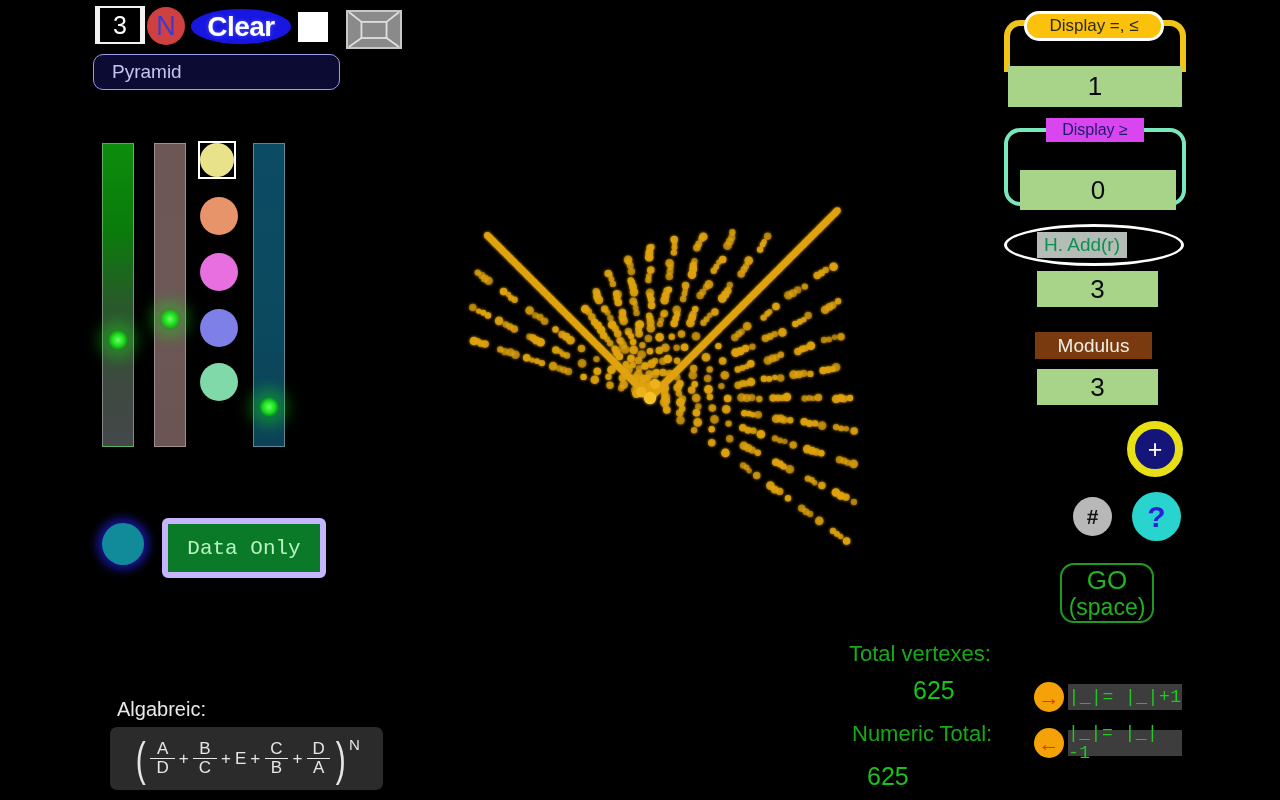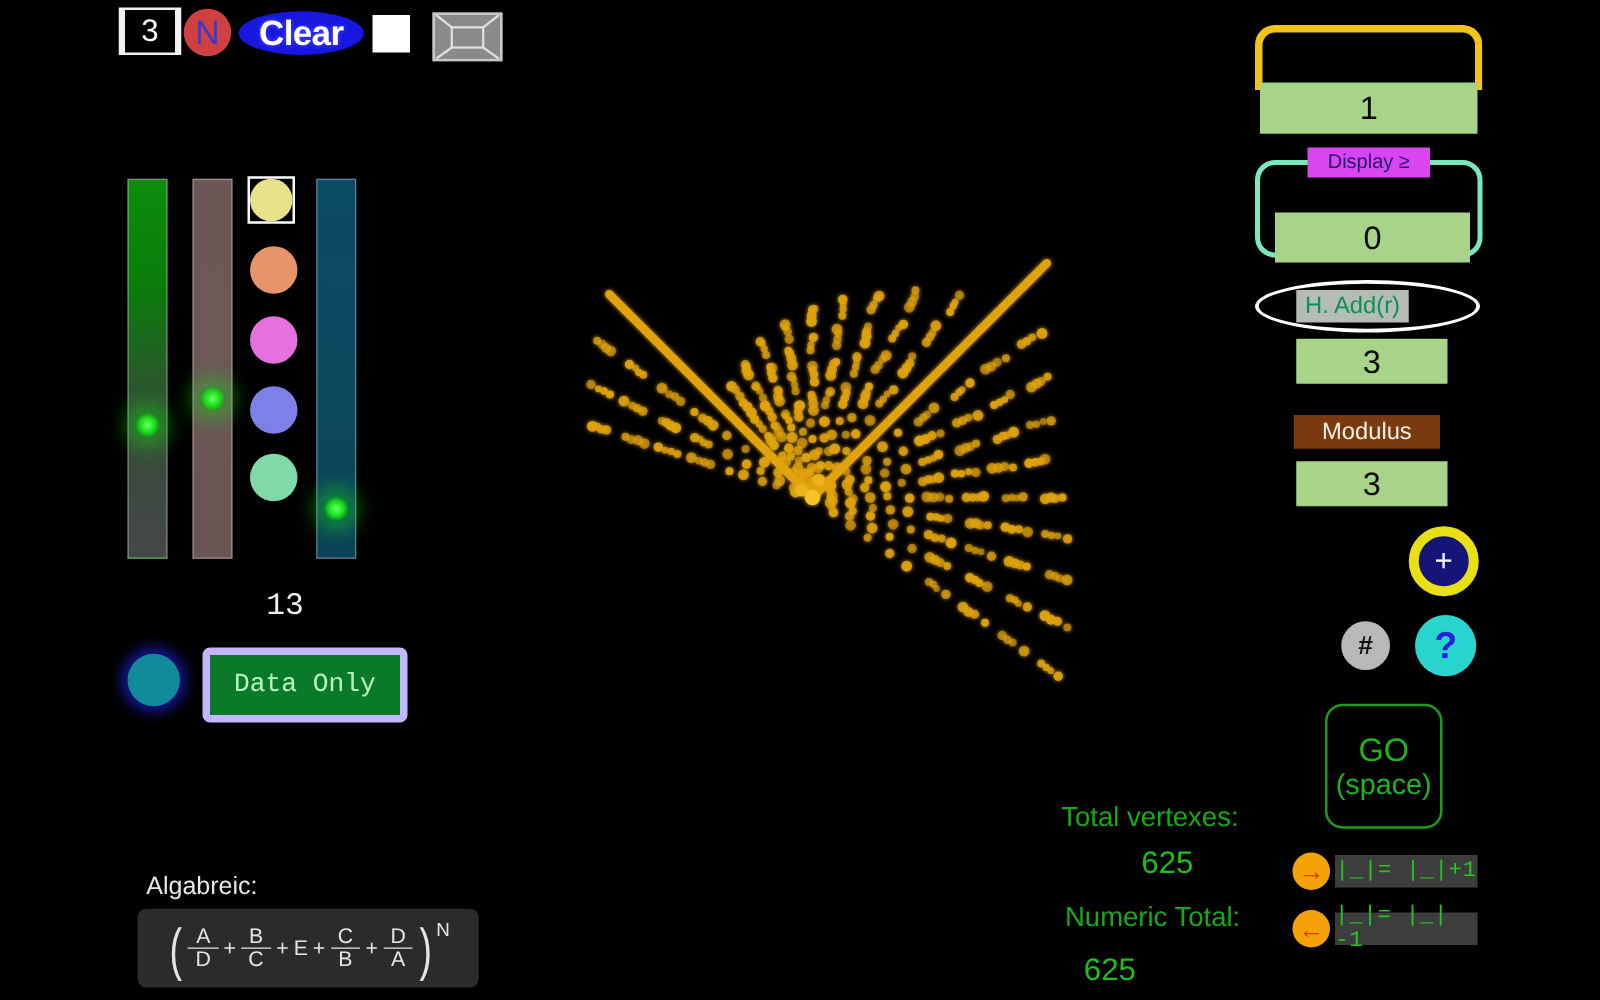"Display =, ≤" div { html: none -> <div>Display =, ≤</div> }
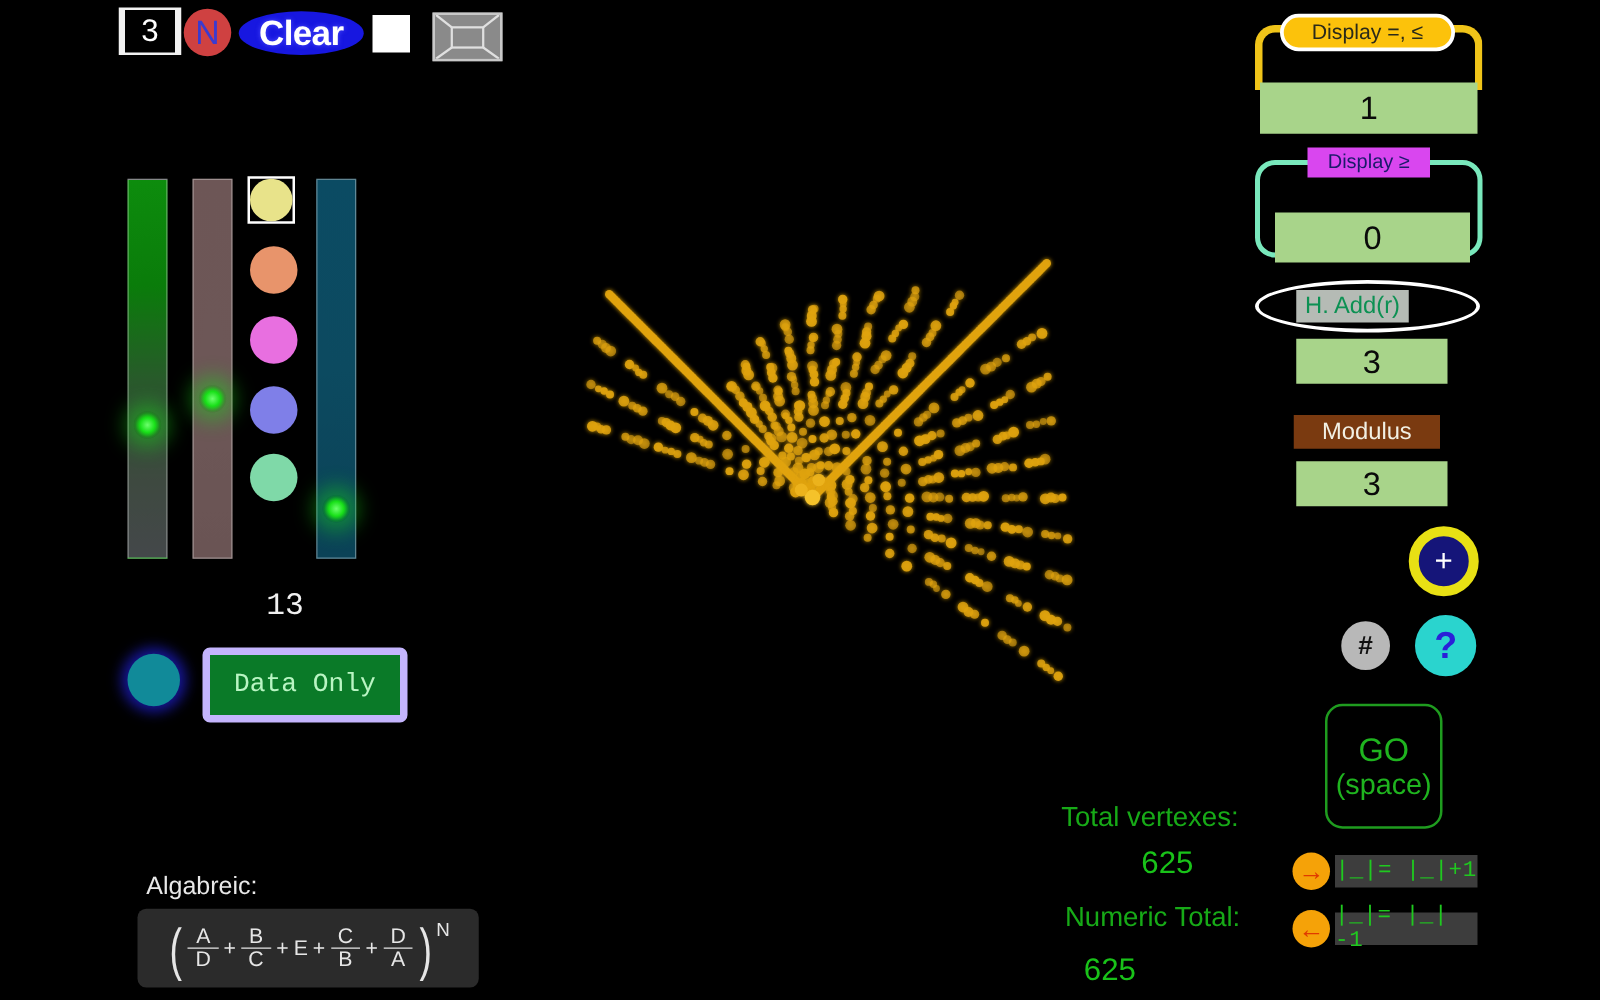"Pyramid" div { html: none -> <div> <span>Pyramid</span> </div> }
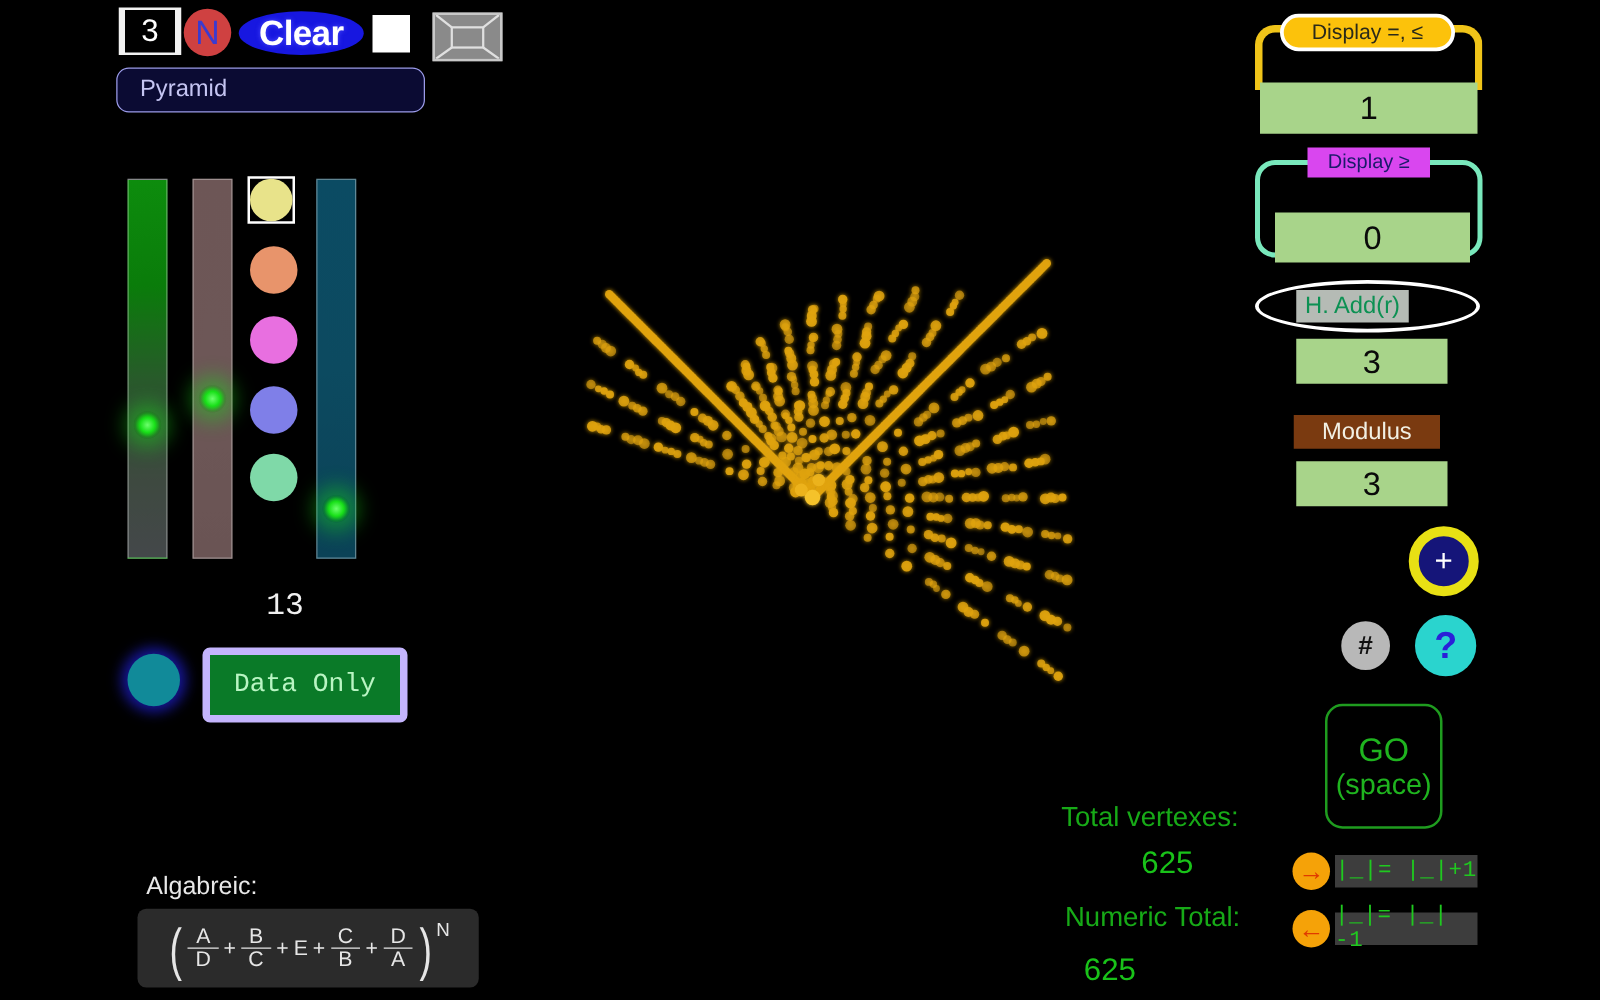"13" div { html: <div>13</div> -> none }
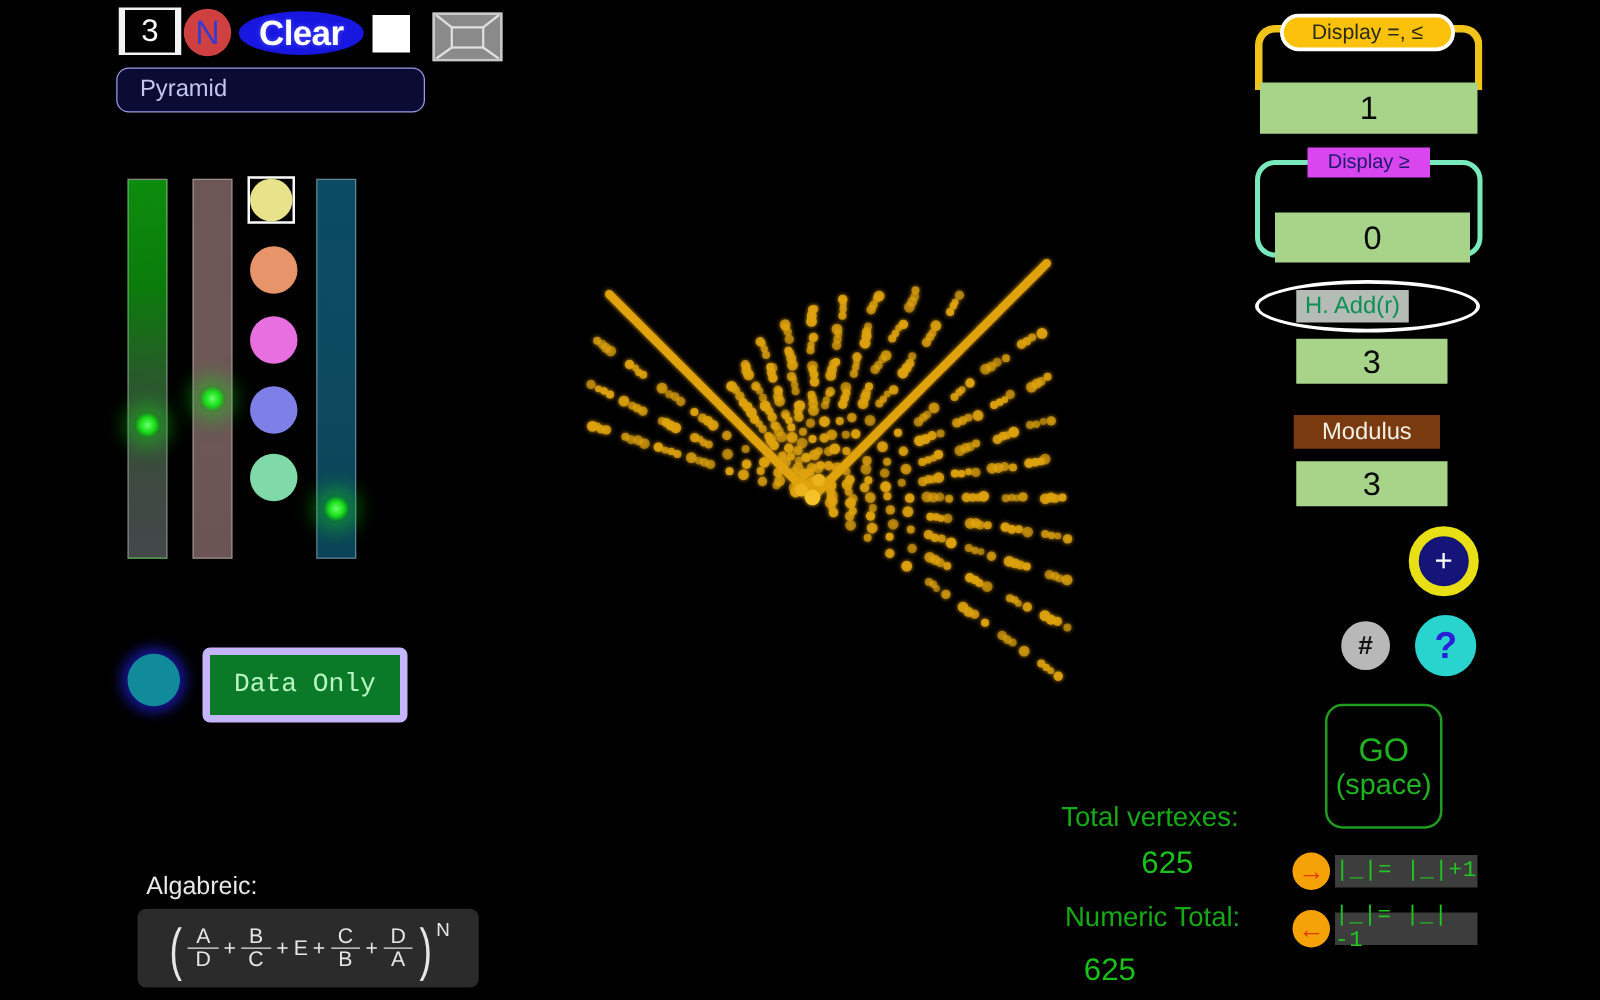"GO" #btn-go { height: 100px -> 60px }
